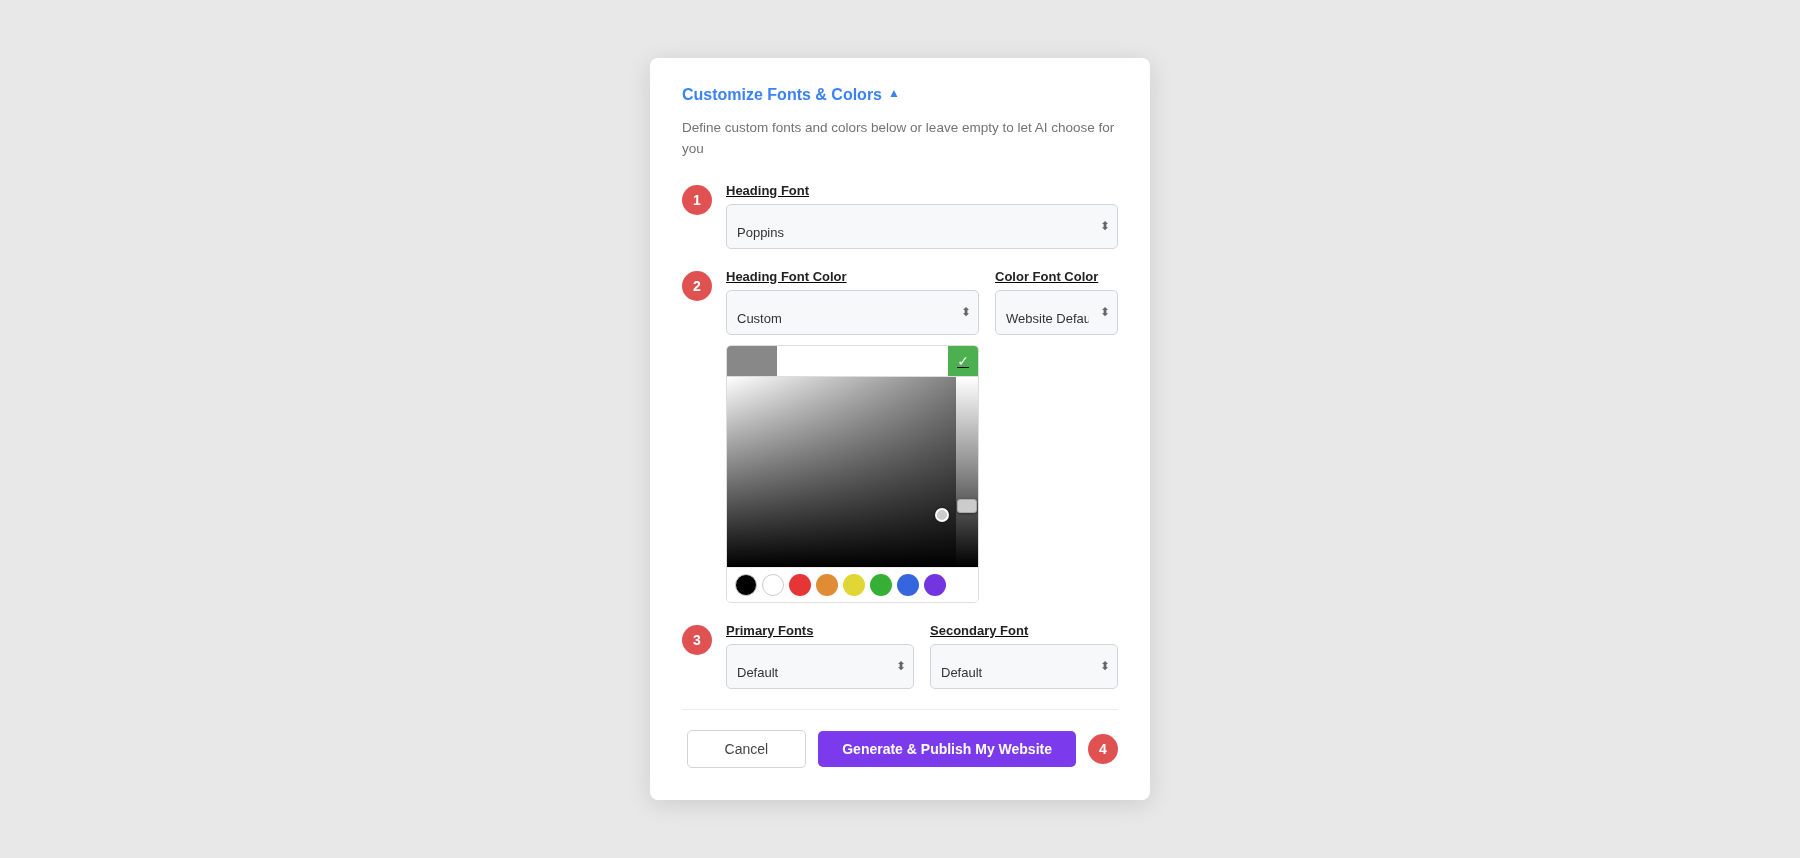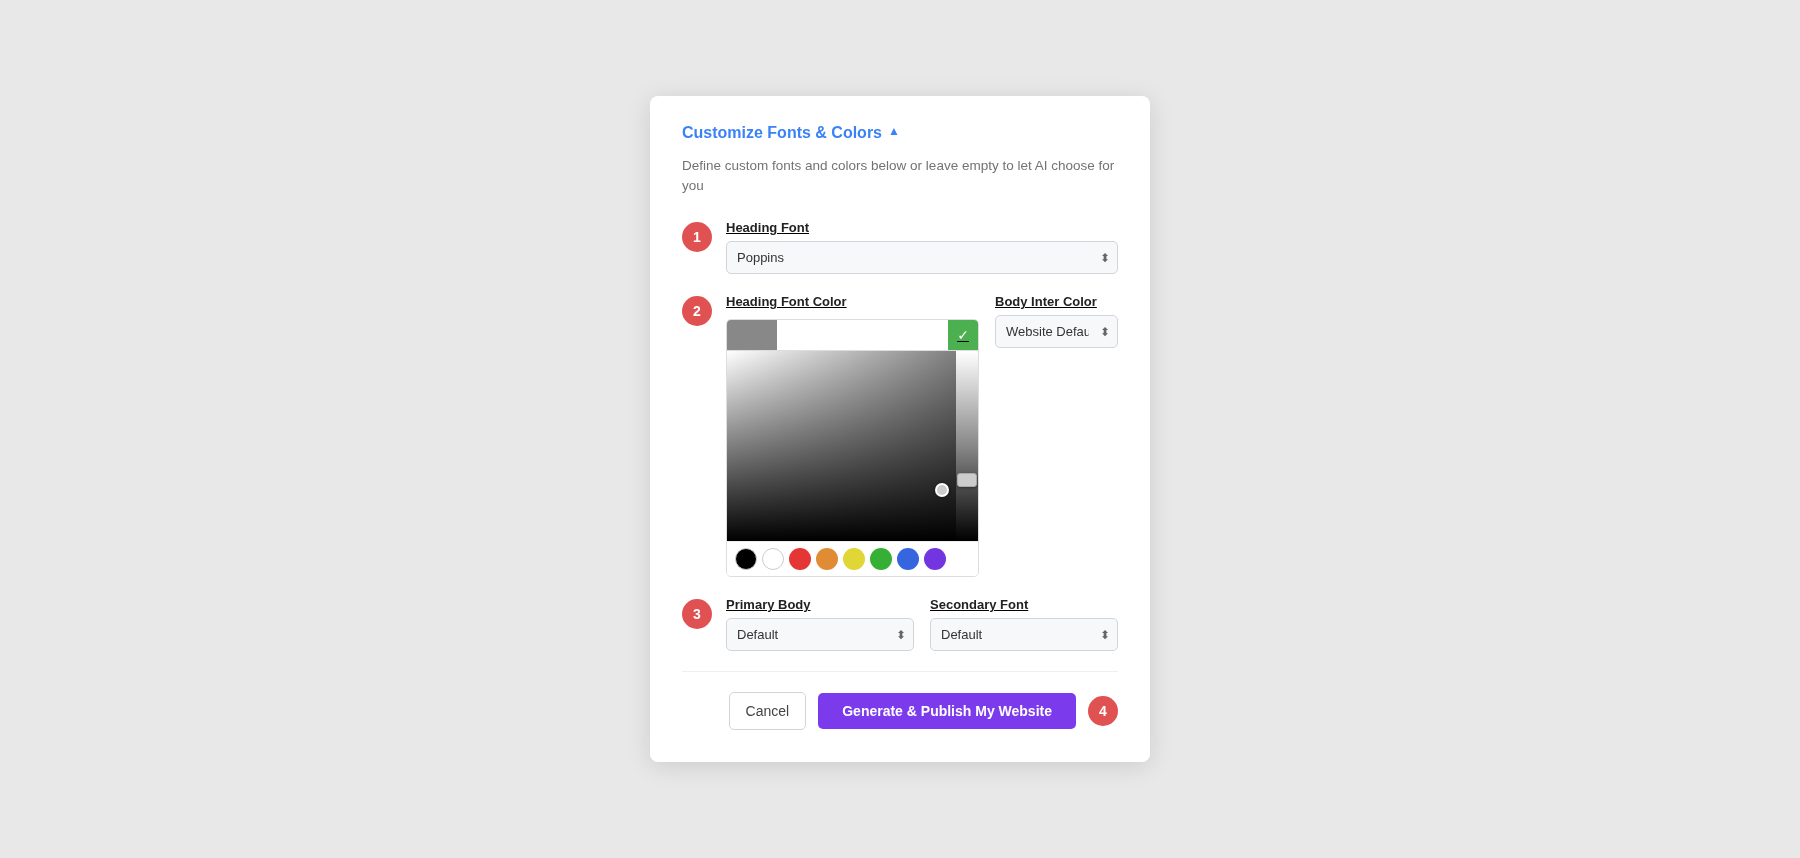"Poppins" .select-wrapper select { padding: 8px 28px 8px 10px -> 20px 28px 8px 10px }
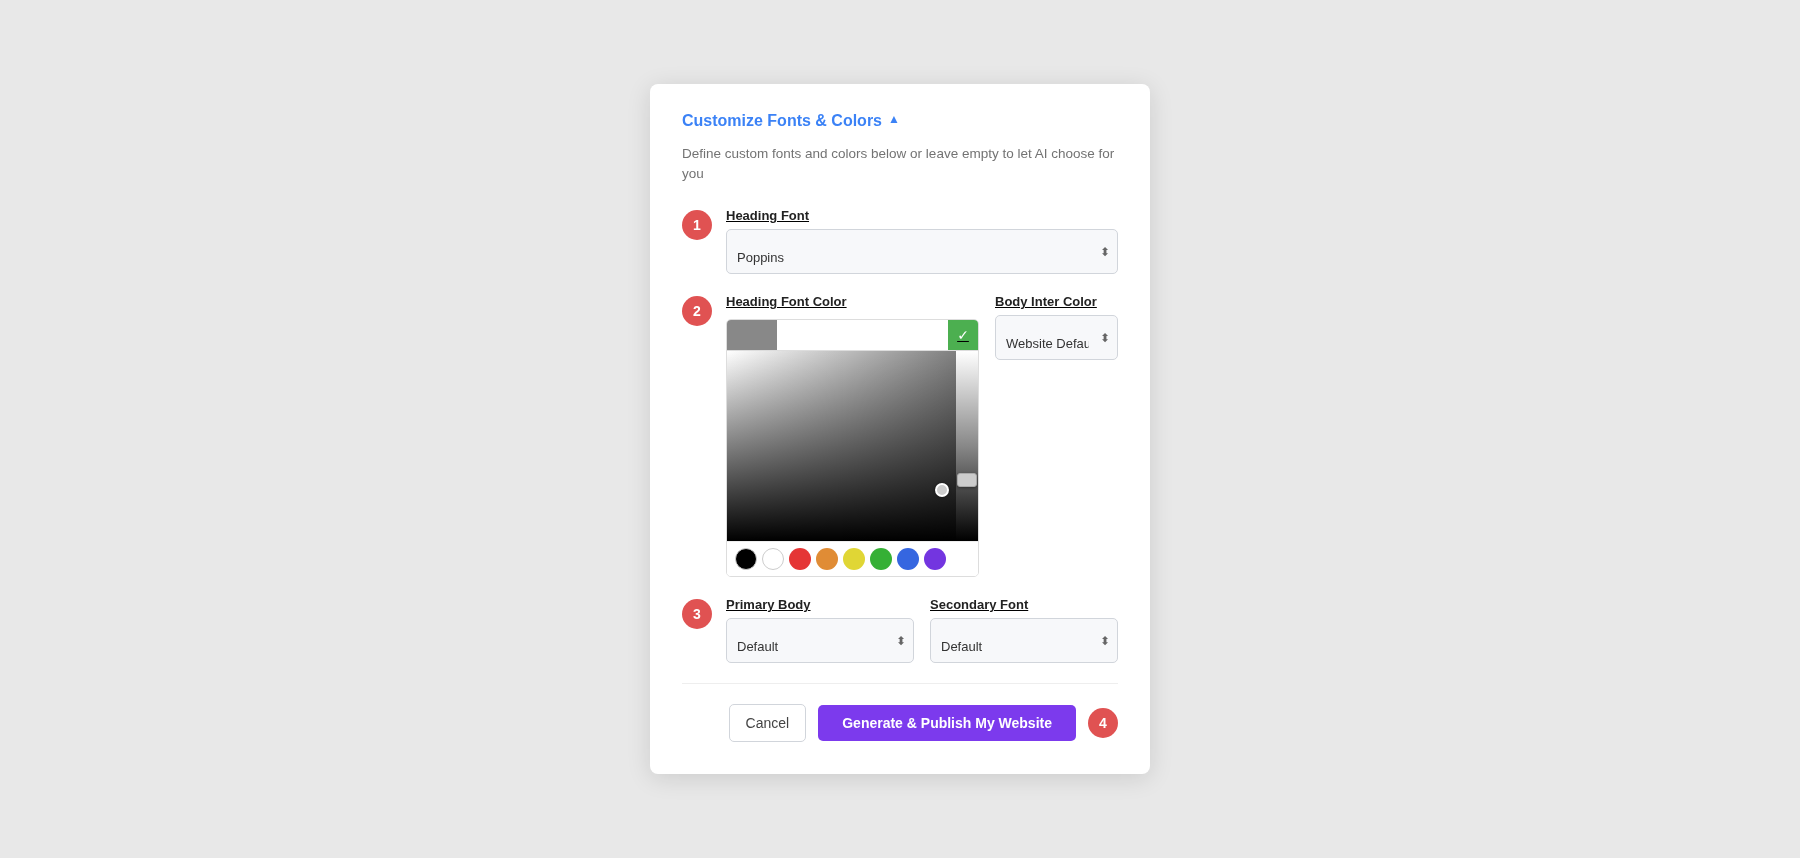"Body Inter Color" div.field-label { text: Body Inter -> Color Font }
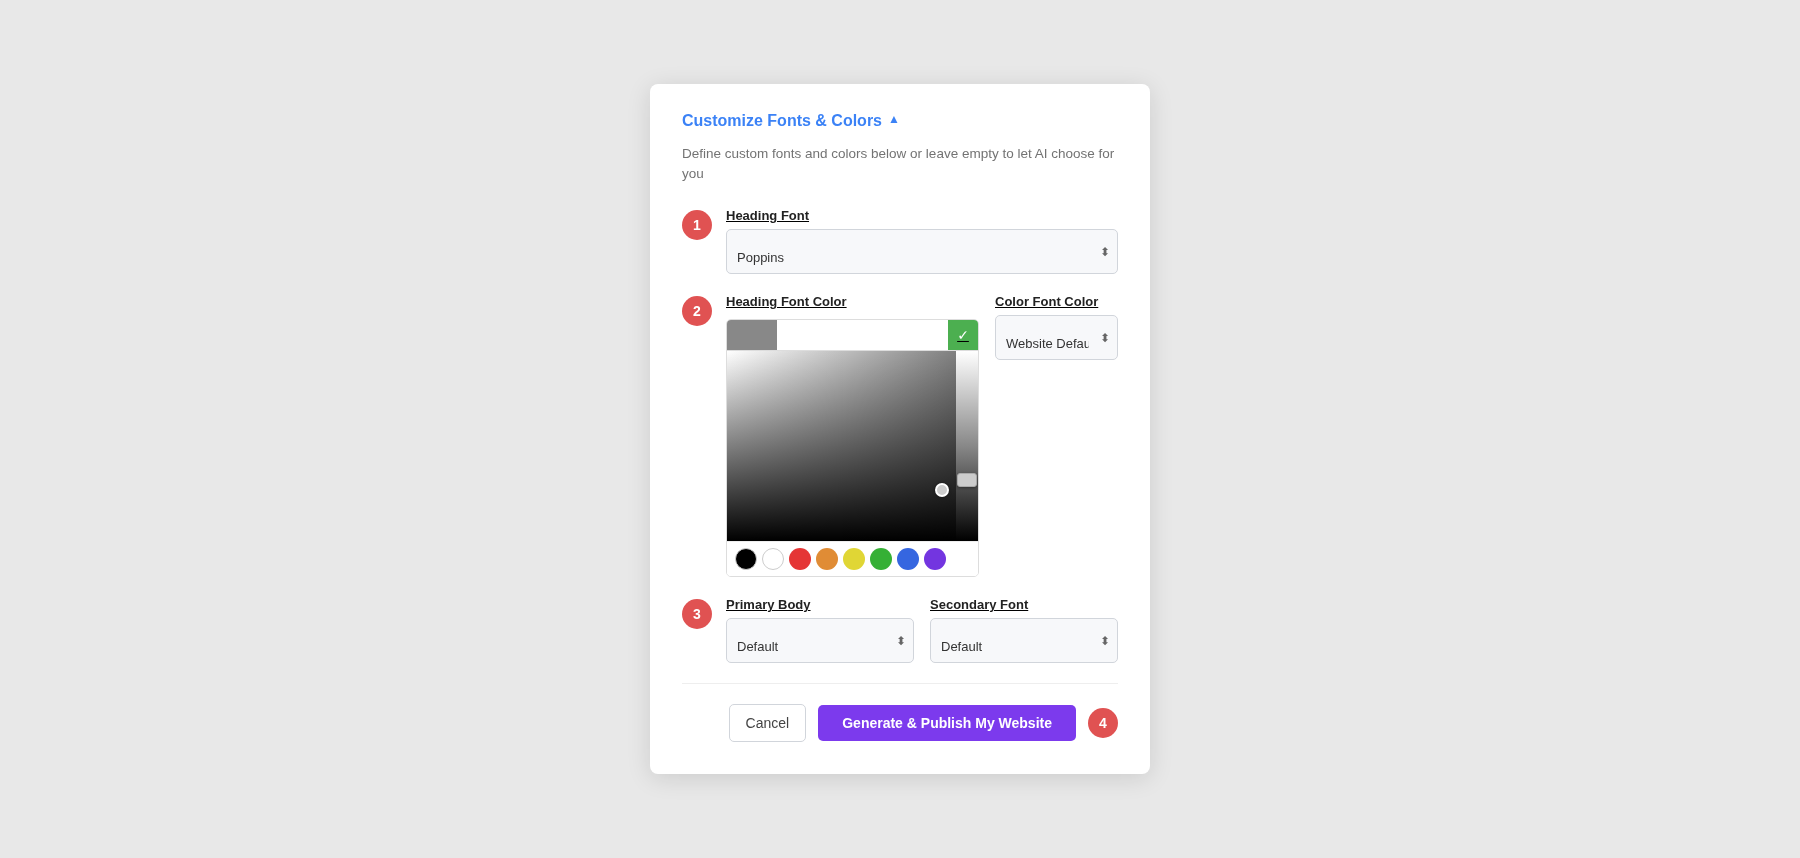"Custom" div.select-wrapper { html: none -> <div> <select> <option>Custom</option> <option>Website Default</option> <option>Black</option> <option>White</option> </select> </div> }
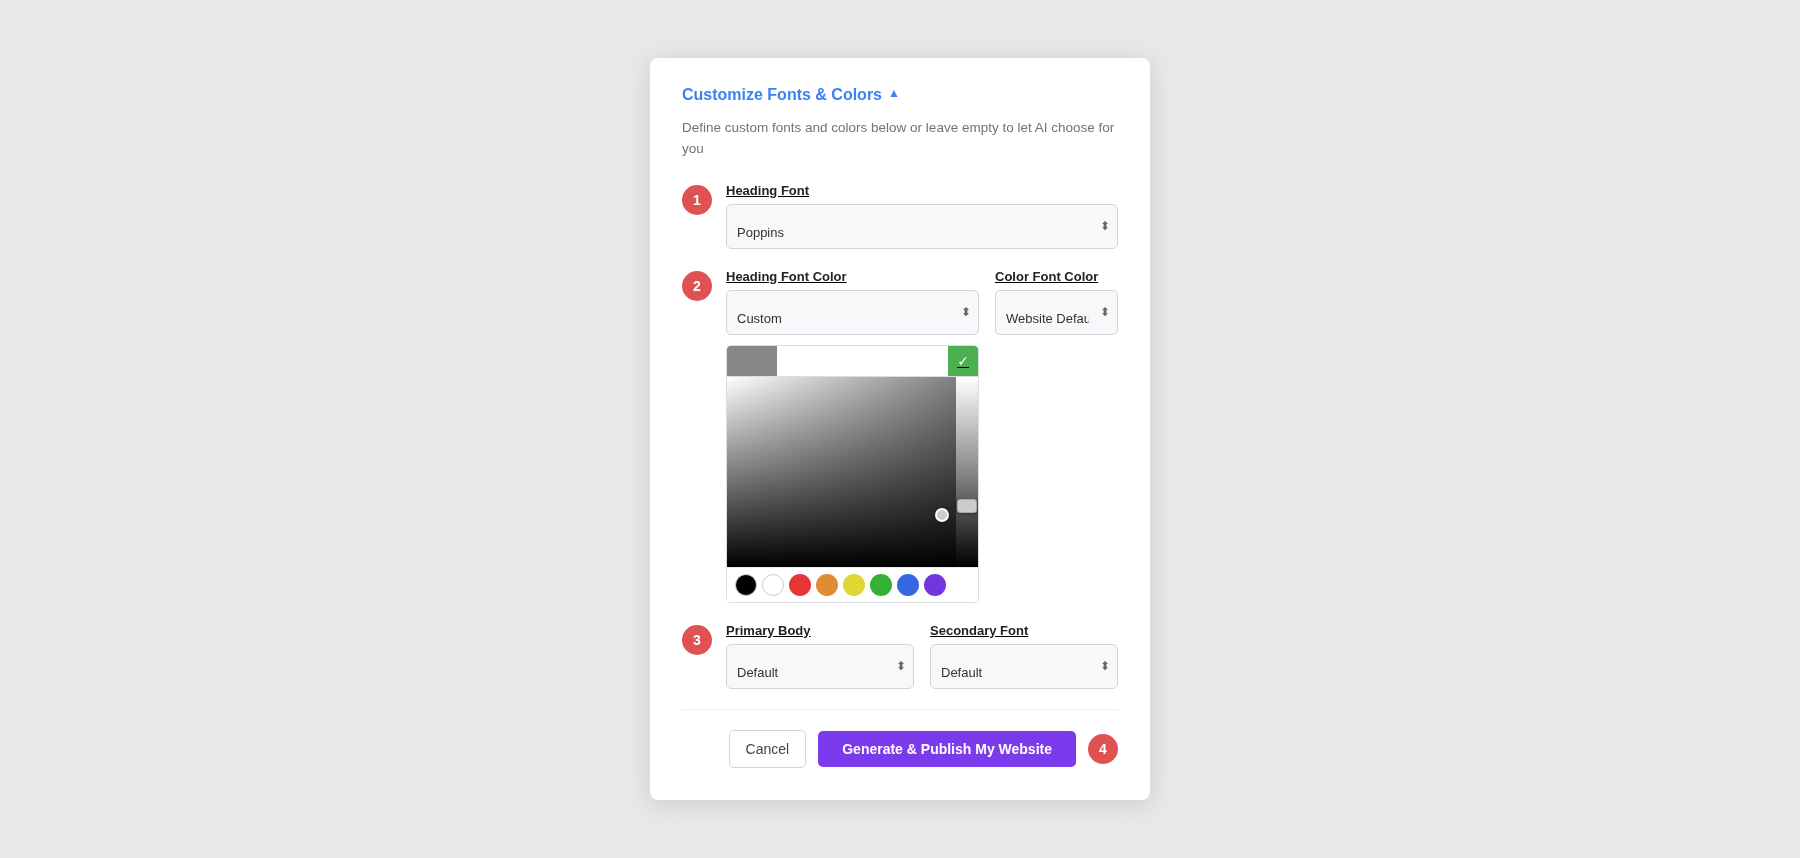"Primary Body" div.field-label { text: Body -> Fonts }
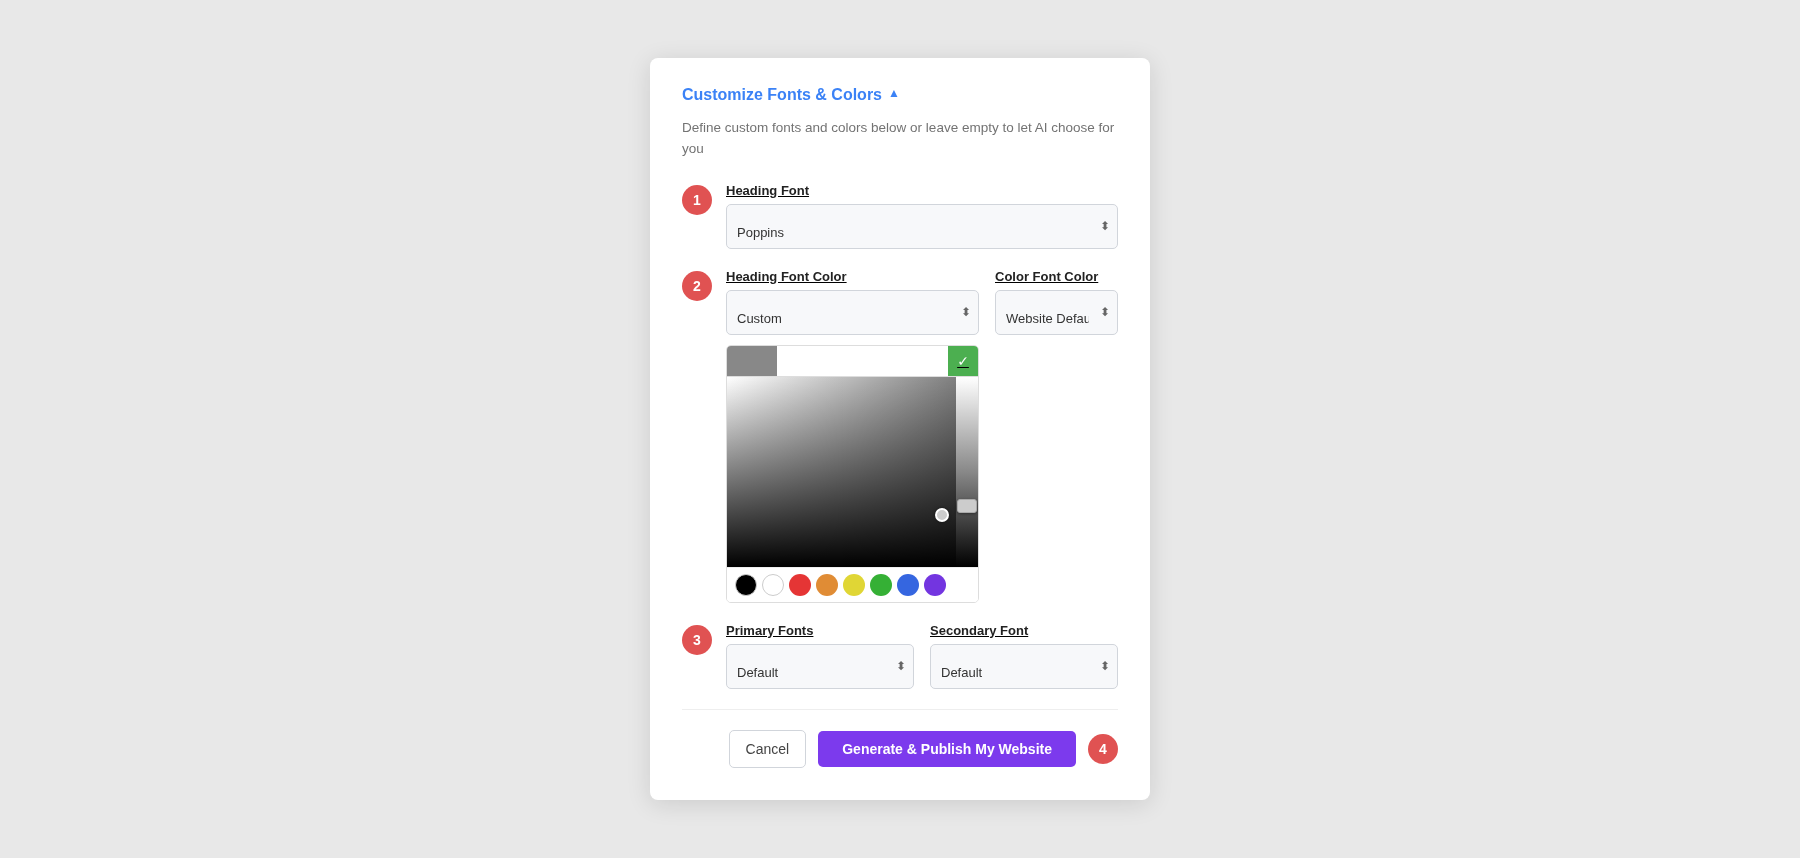"Cancel" .cancel-btn { padding: 10px 16px -> 10px 37px }
